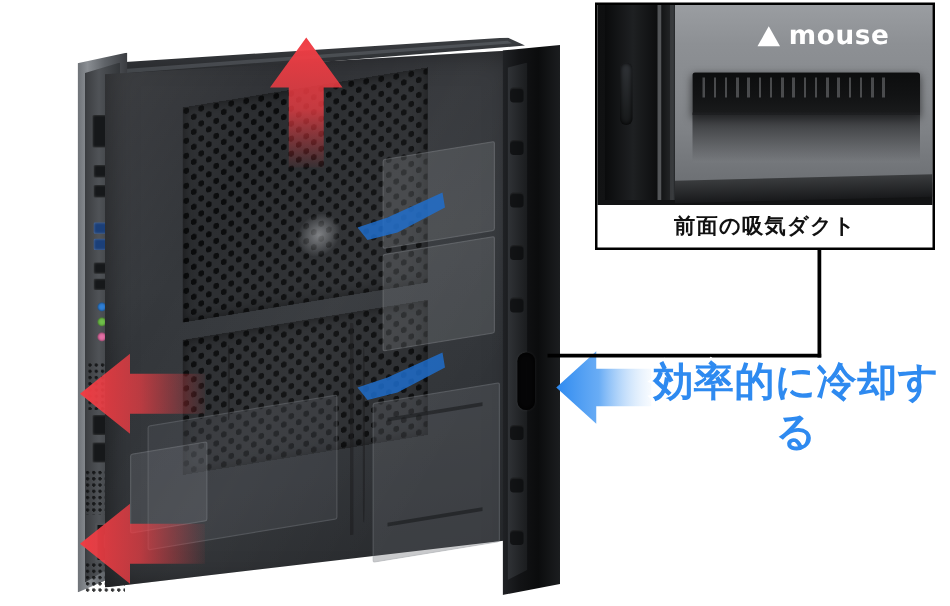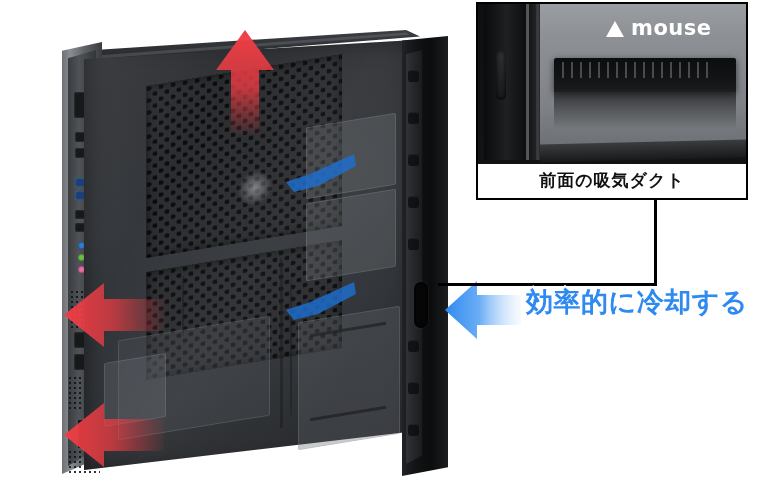"効率的に冷却する" #airflow-headline { font-size: 27px -> 32px }
